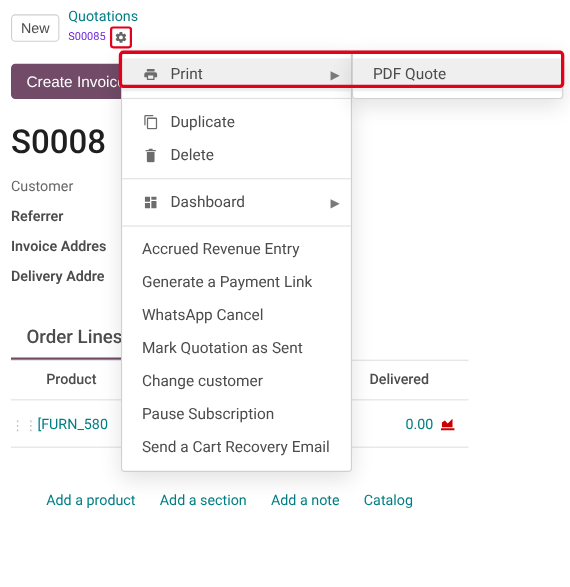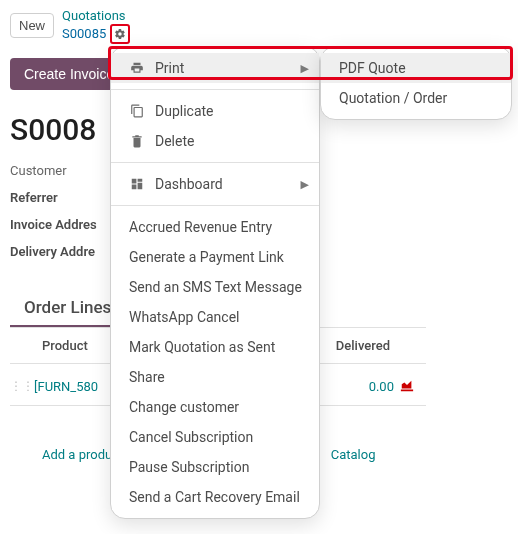"S00085" .crumb-sub { color: #0369a1 -> #6d28d9; font-size: 13px -> 10px }
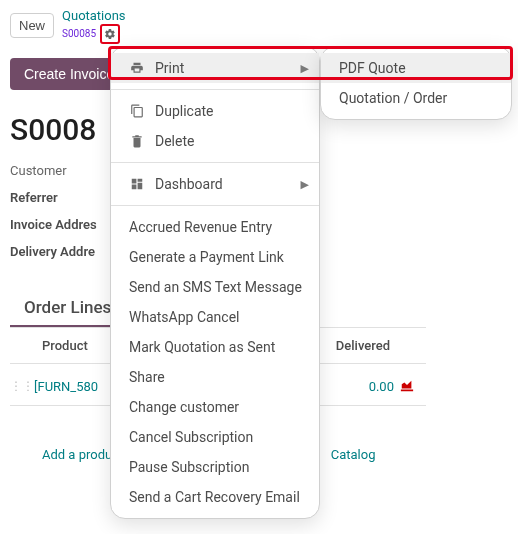"Print" .menu { border-radius: 15px -> 3px }
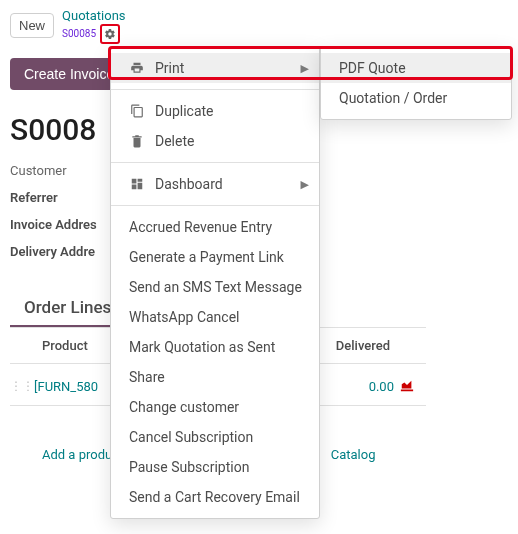"Quotation / Order" div.item { html: <div> <span>Quotation / Order</span> </div> -> none }
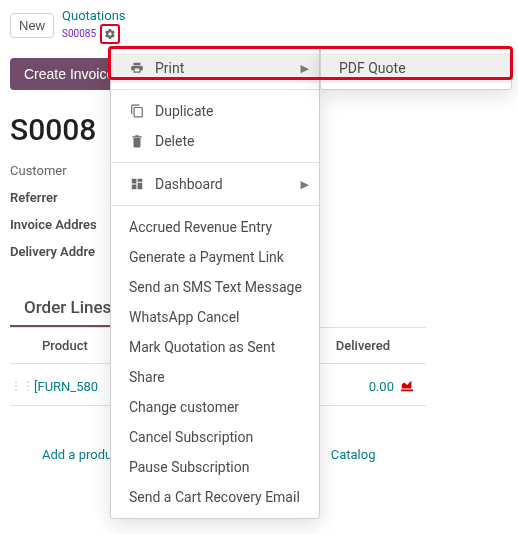"Send an SMS Text Message" div.item { html: <div> <span>Send an SMS Text Message</span> </div> -> none }
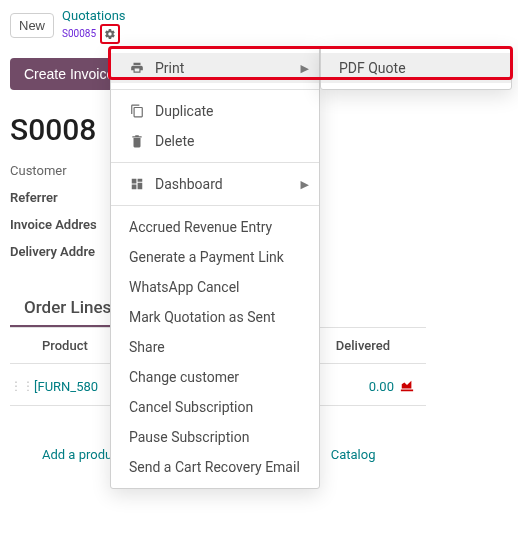"Share" div.item { html: <div> <span>Share</span> </div> -> none }
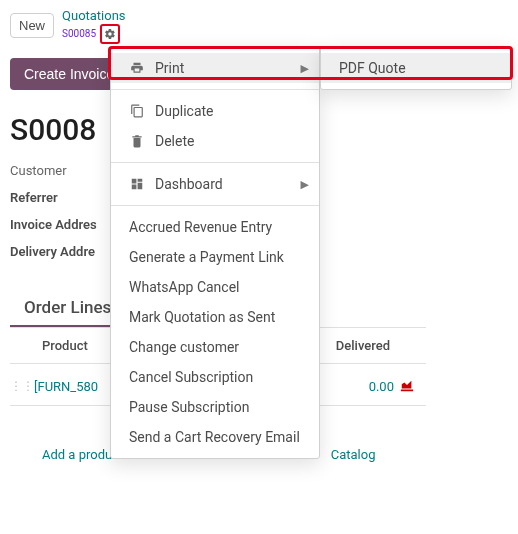"Cancel Subscription" div.item { html: <div> <span>Cancel Subscription</span> </div> -> none }
